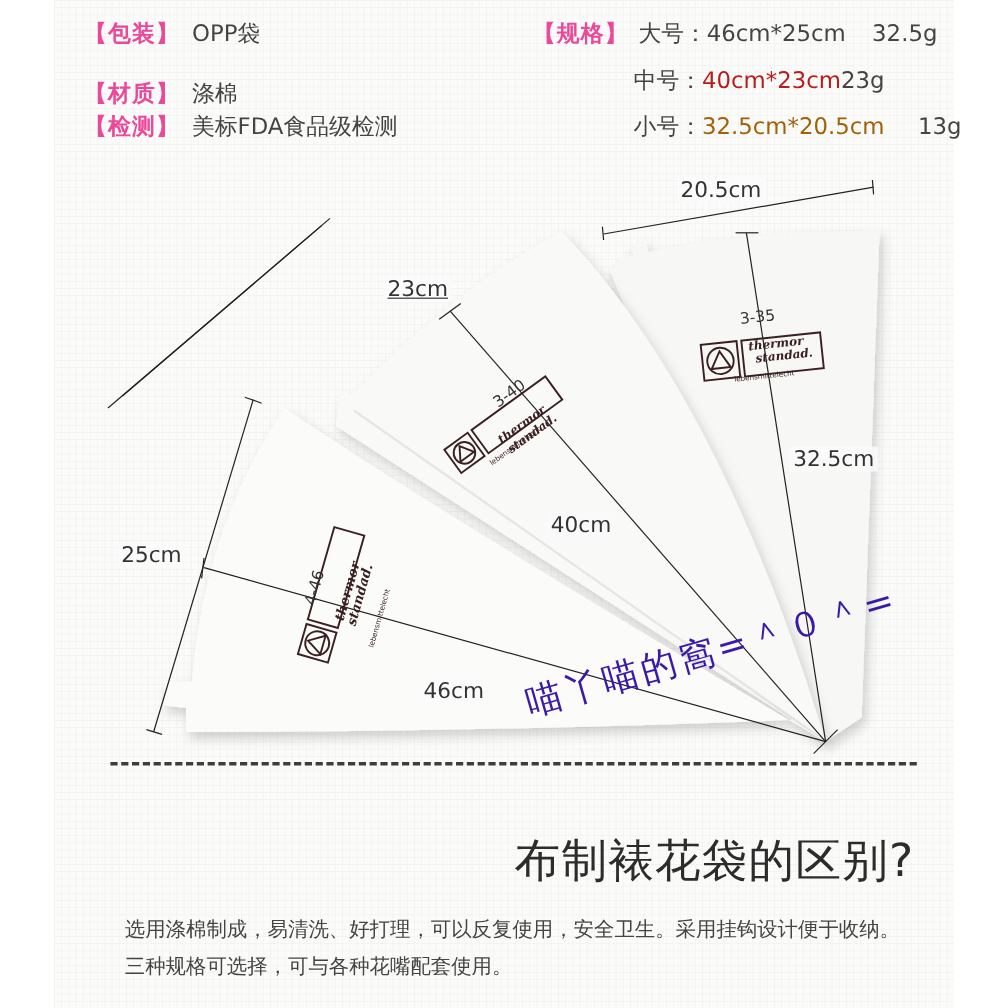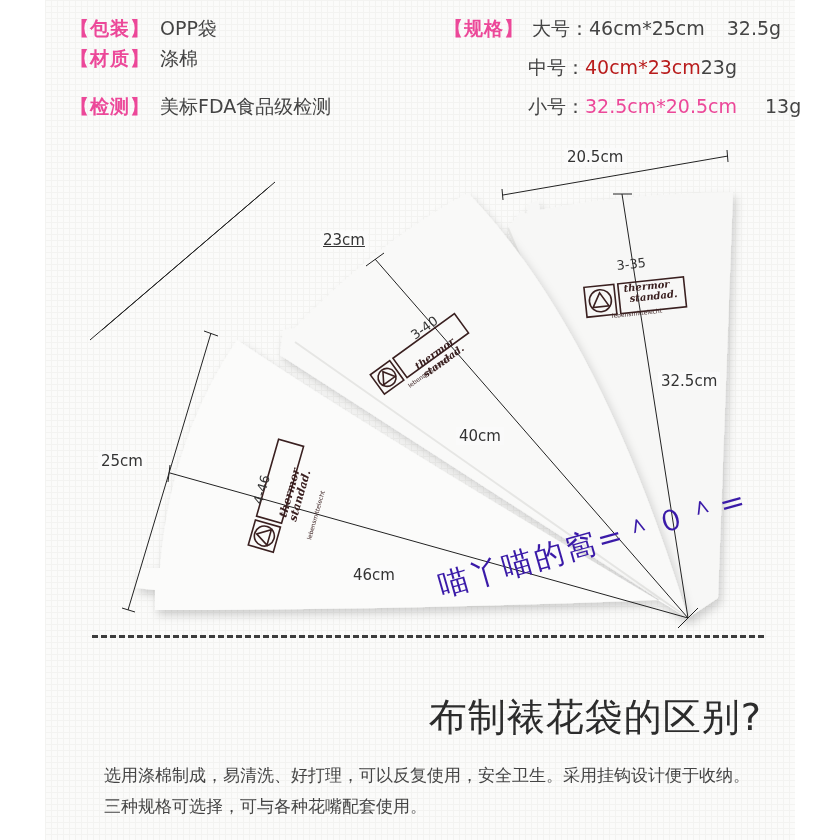"【材质】 涤棉" div.spec-row { top: 46px -> 66px }
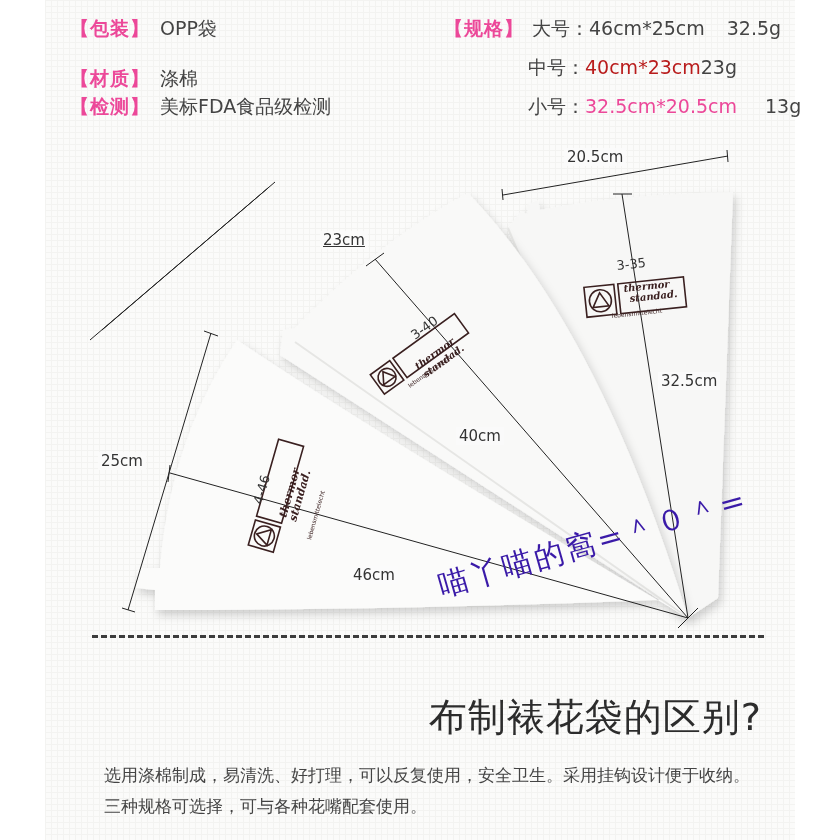"32.5cm*20.5cm" span { color: #ec4899 -> #a16207 }
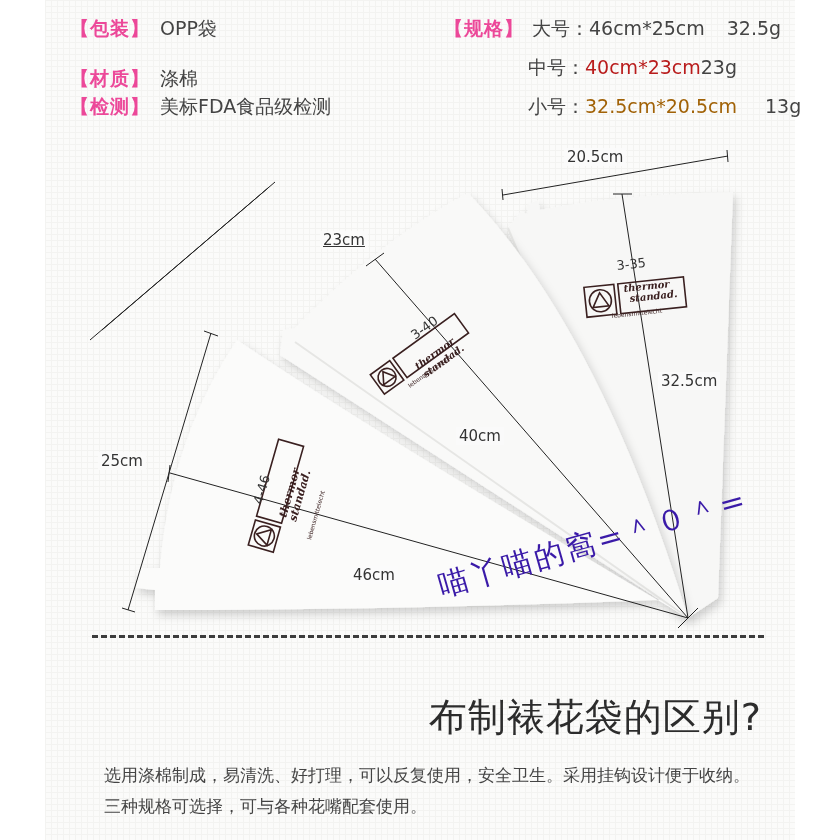"20.5cm" .dim-label { font-size: 15px -> 18px }
